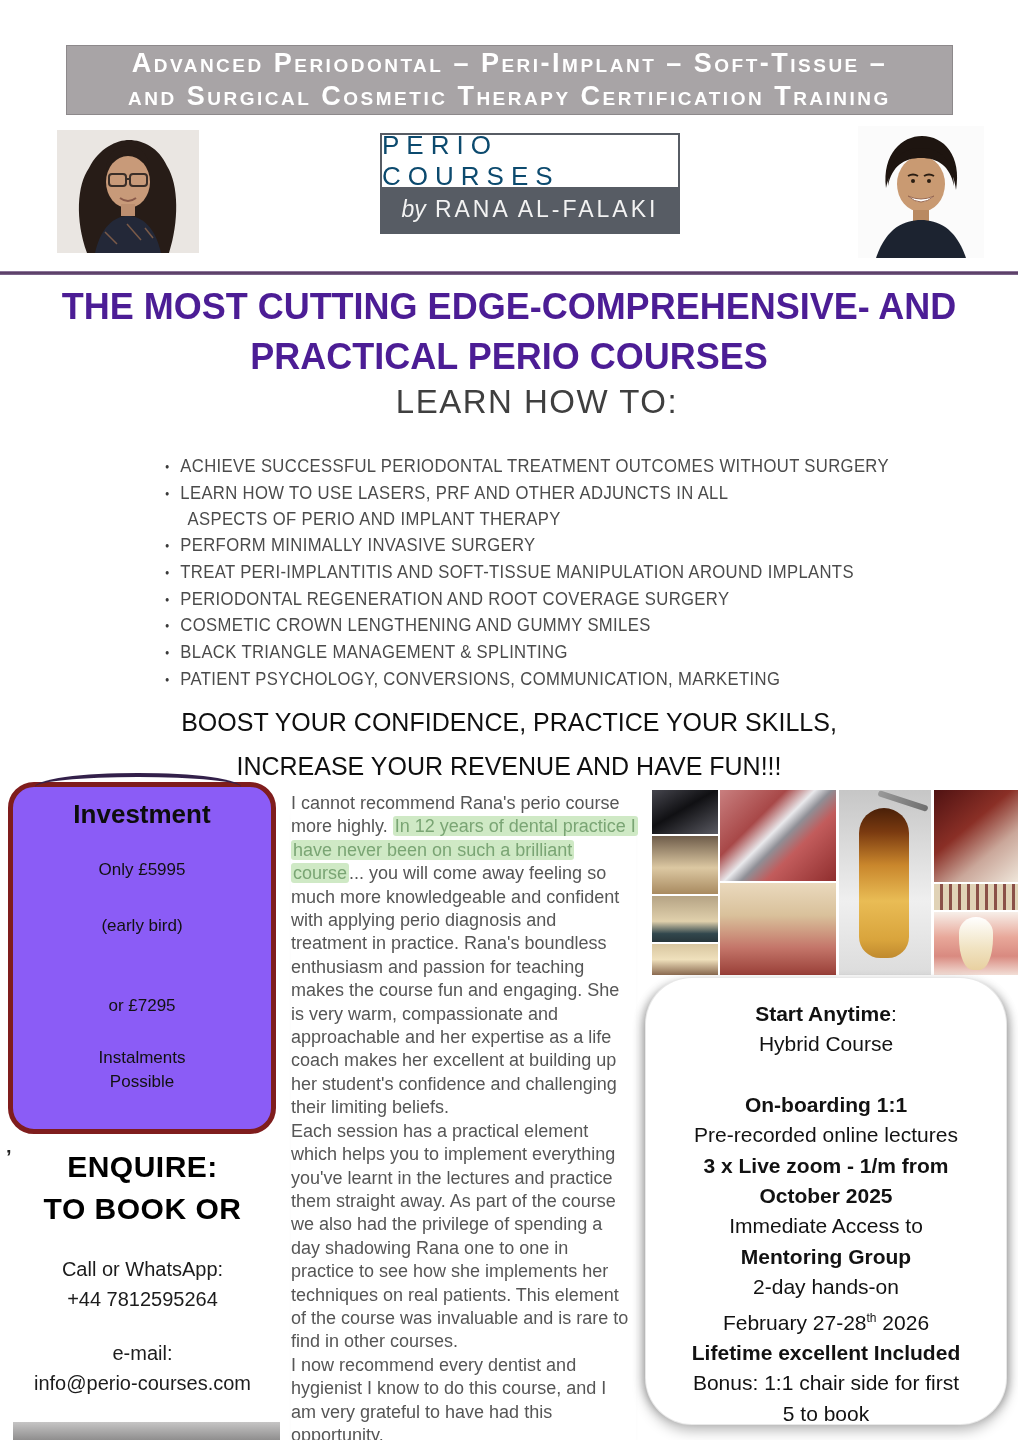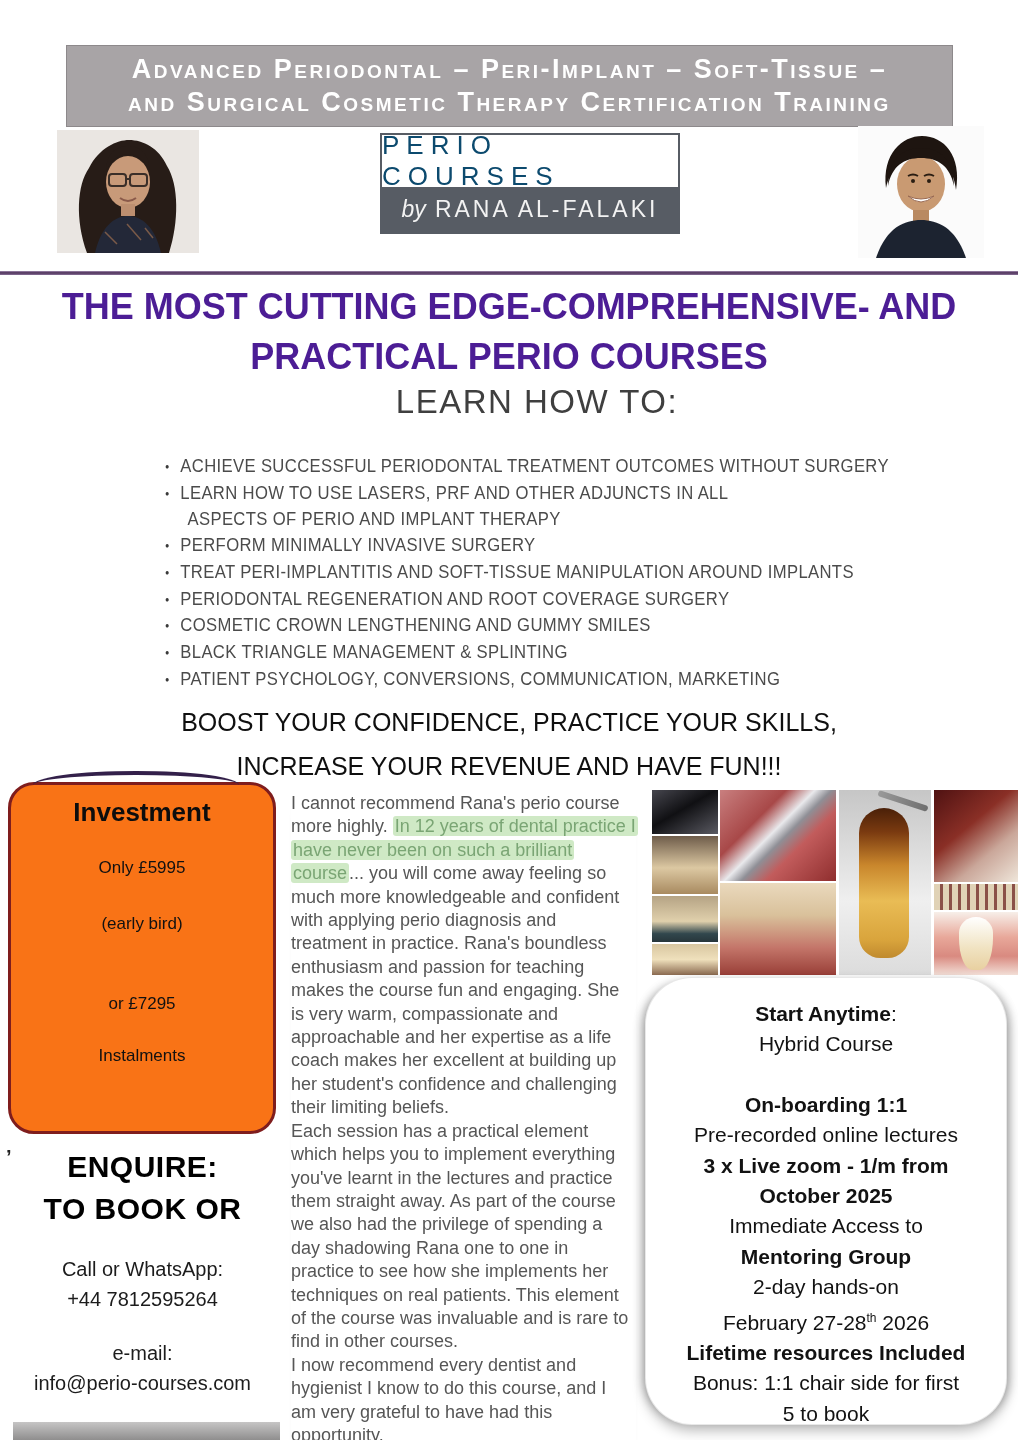"Advanced Periodontal – Peri-Implant –" #banner { height: 82px -> 70px }
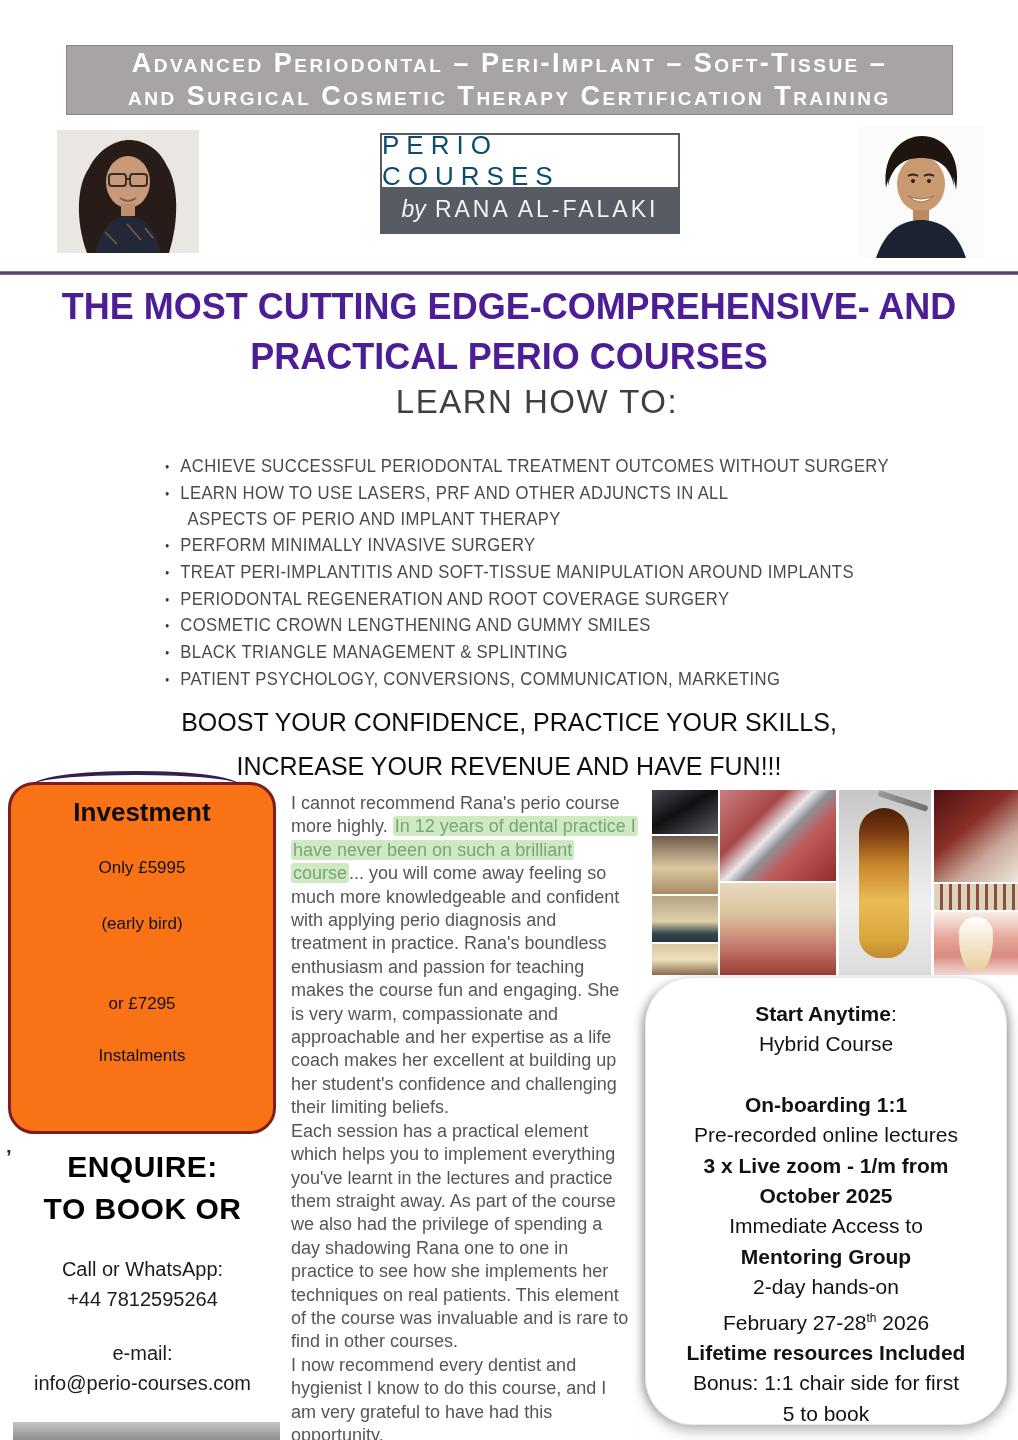"Investment" #invest-card { background: #f97316 -> #8b5cf6; border: 3px solid #7f1d1d -> 5px solid #7f1d1d }
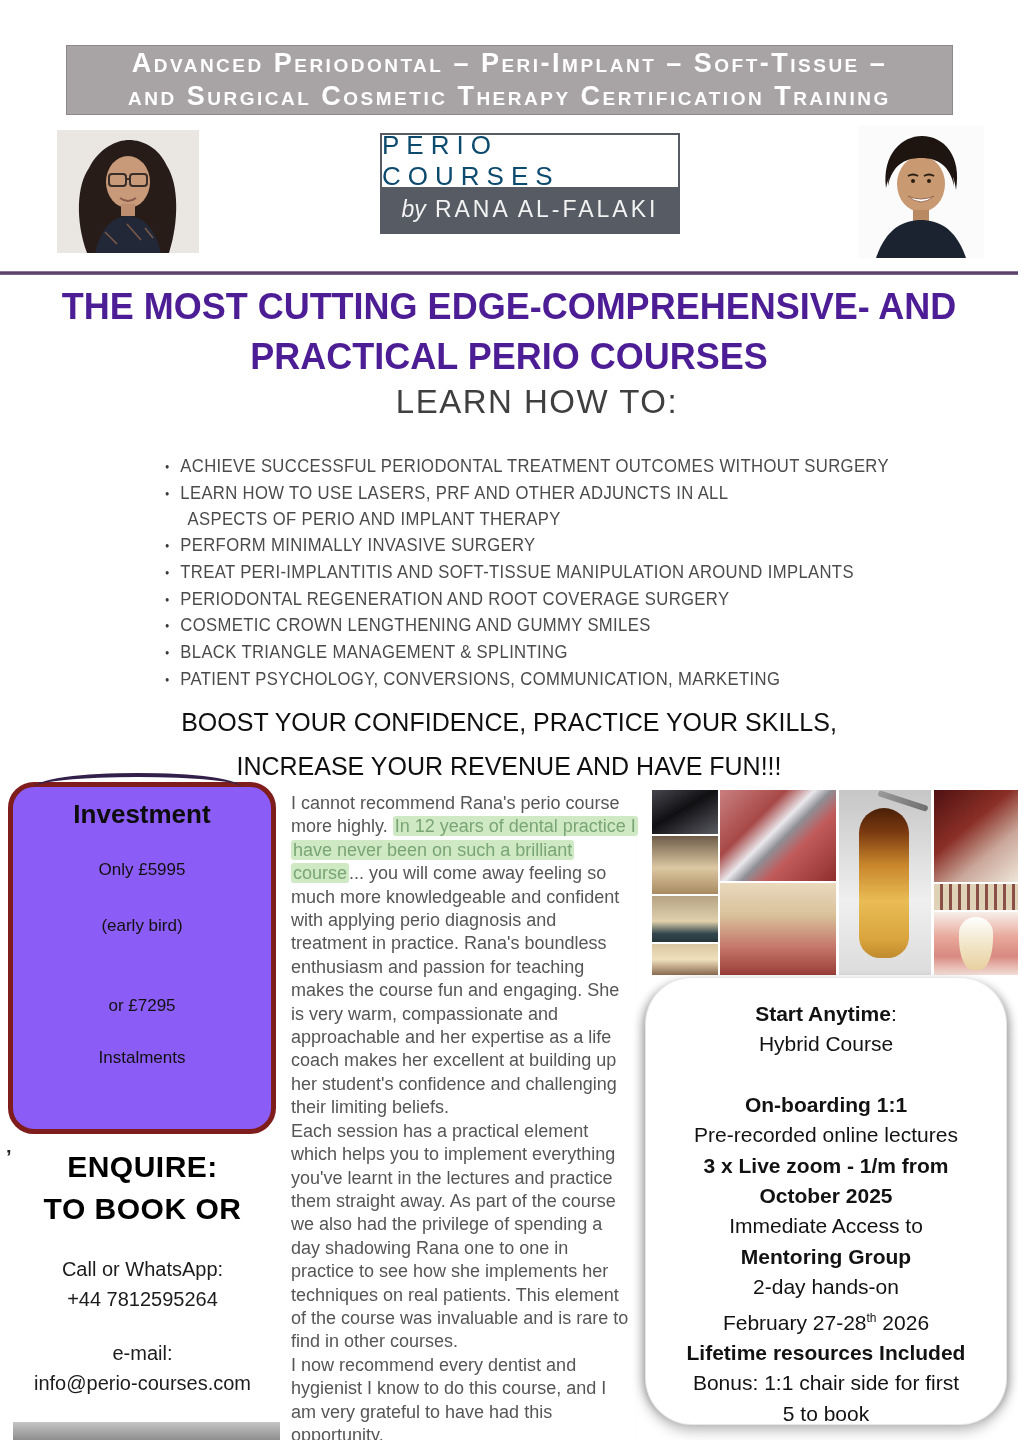"Possible" div.inv-line { html: none -> <div>Possible</div> }
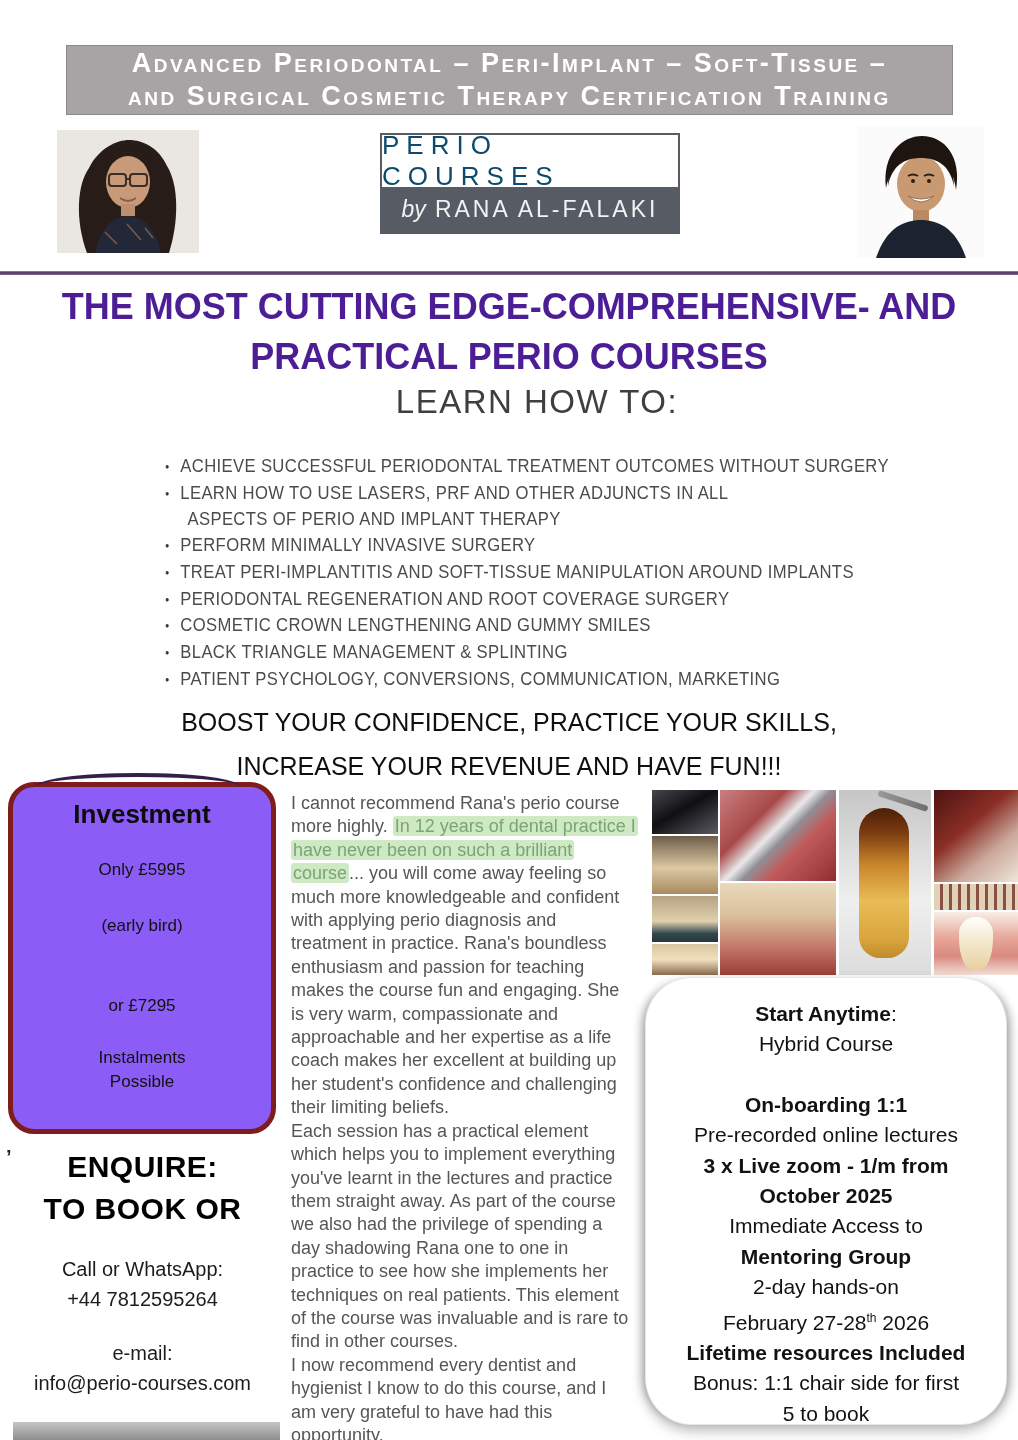"Lifetime resources Included" div.ccline { text: resources -> excellent }
